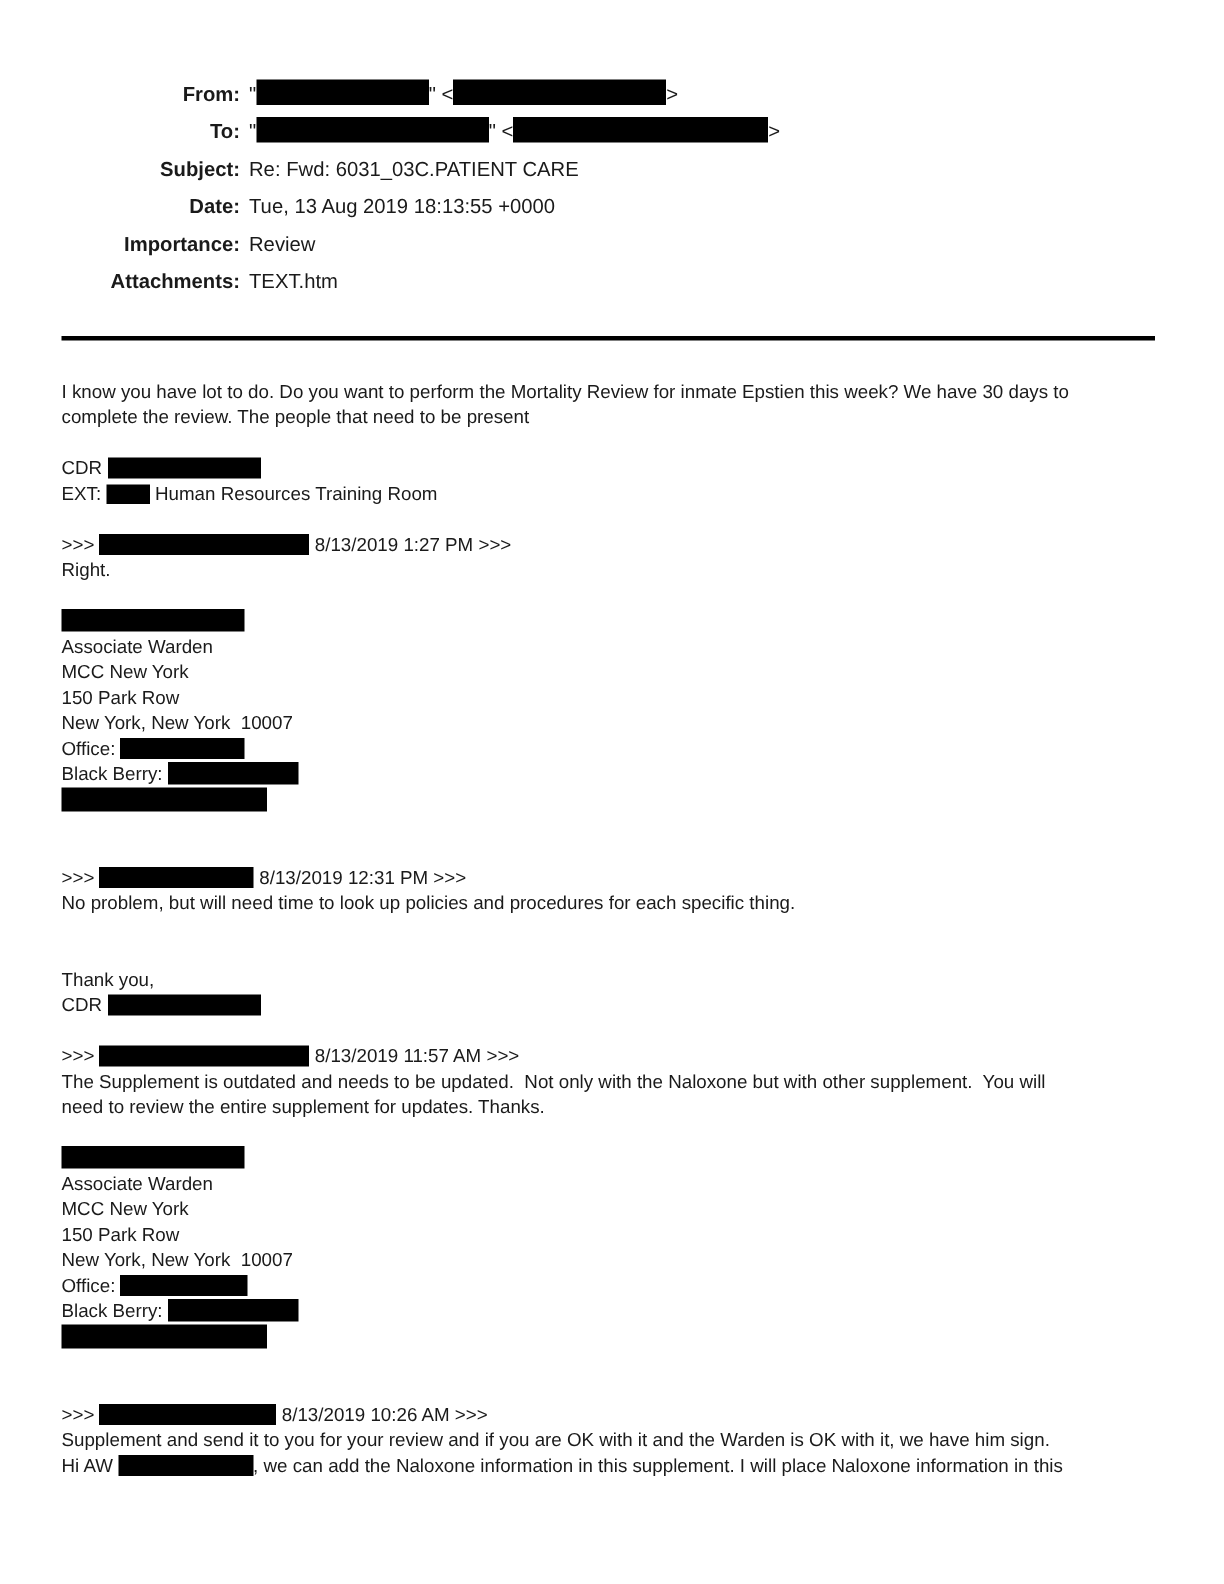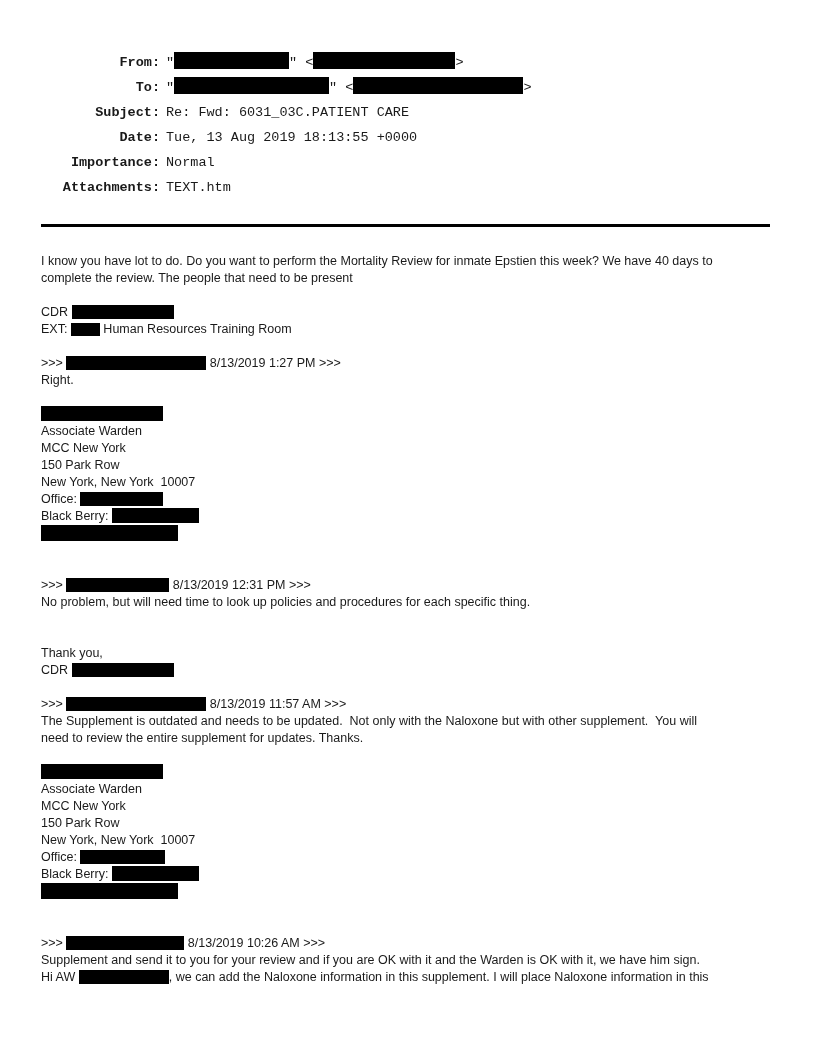"From:" .email-header { font-family: Liberation Mono, monospace -> none }
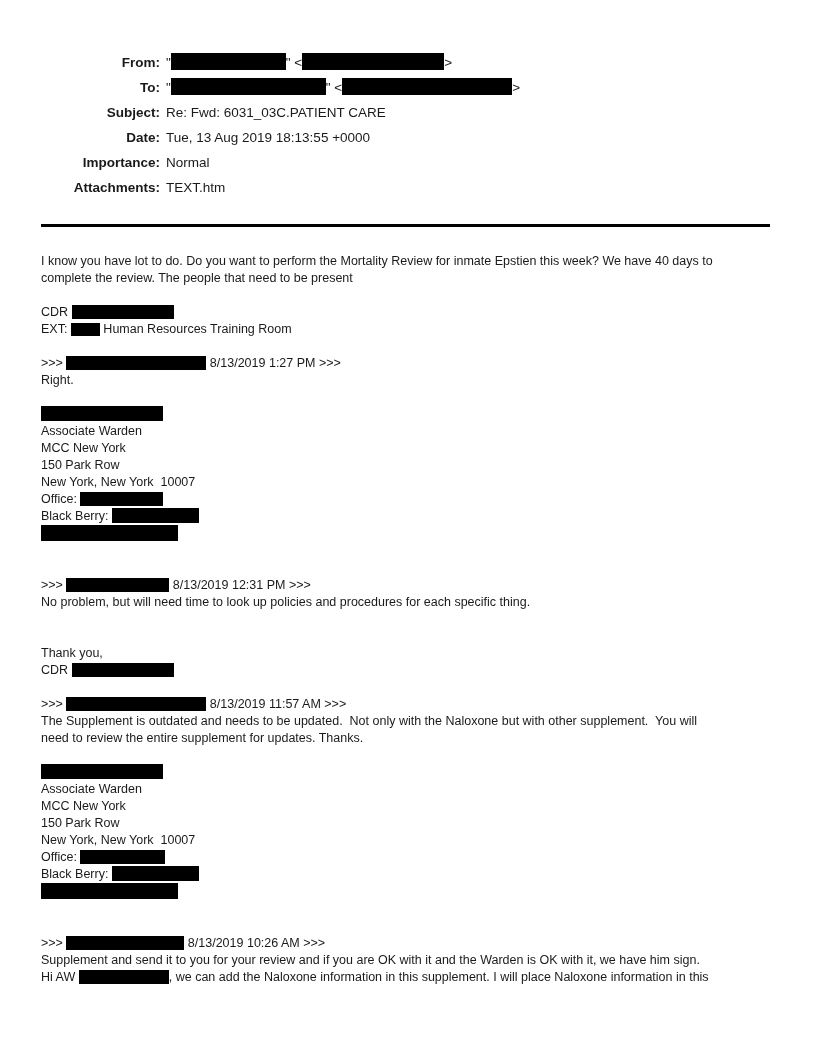"Normal" span.txt { text: Normal -> Review }
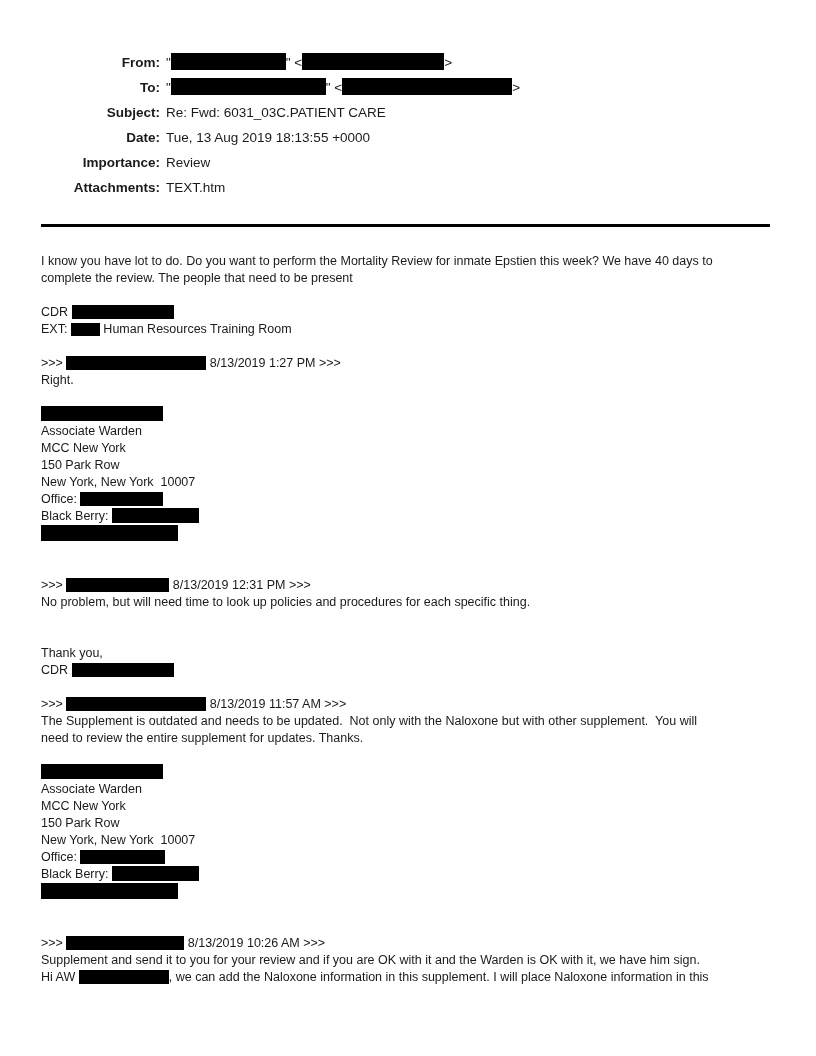"I know you have lot" span.txt { text: 40 -> 30 }
